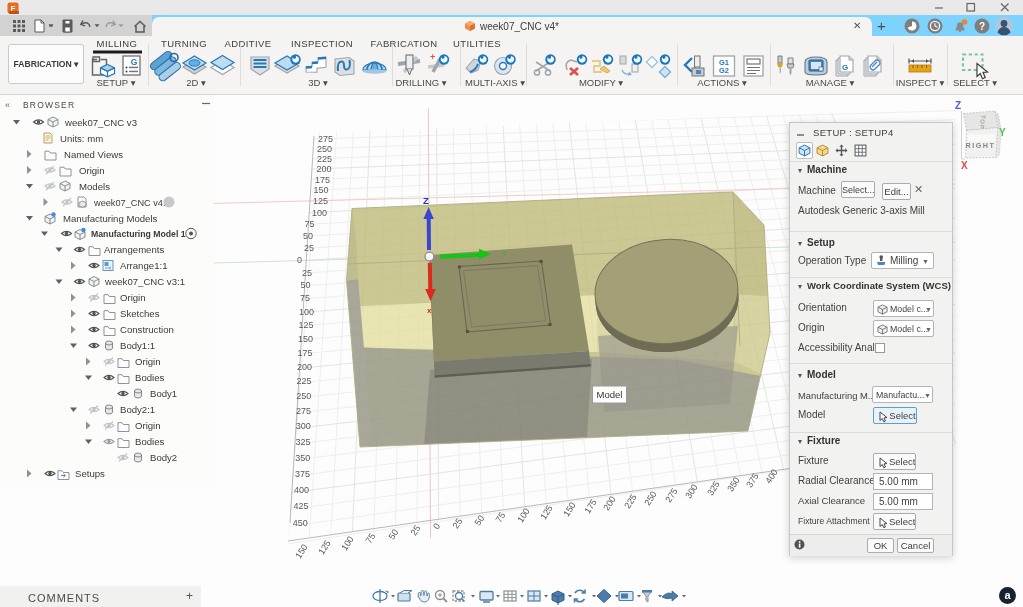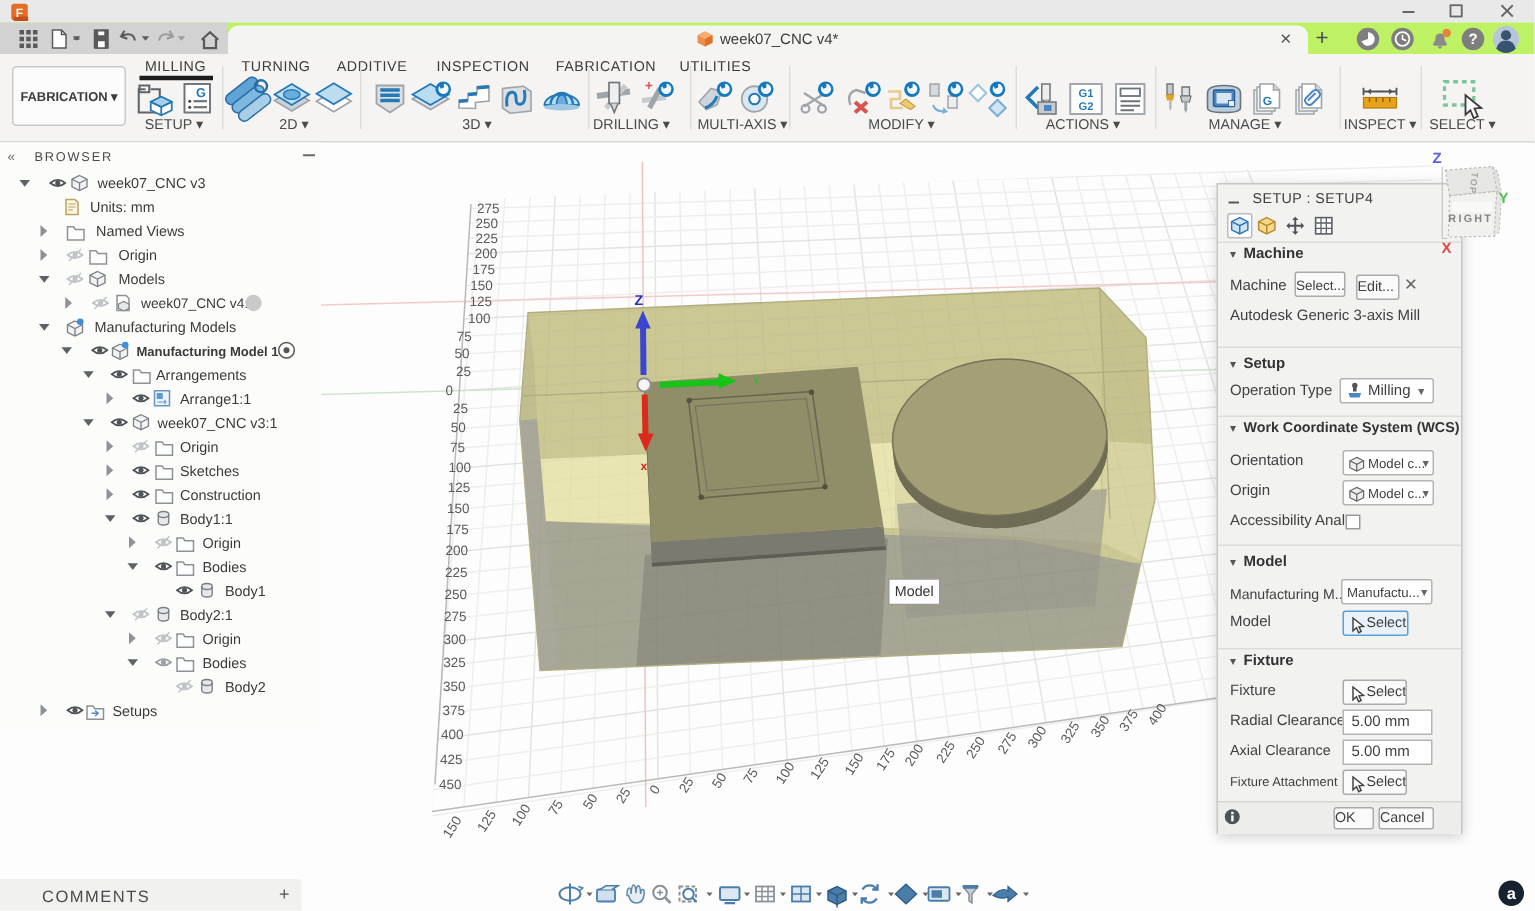"week07_CNC v4*" #tabbar { background: #bef264 -> #7dd3fc }
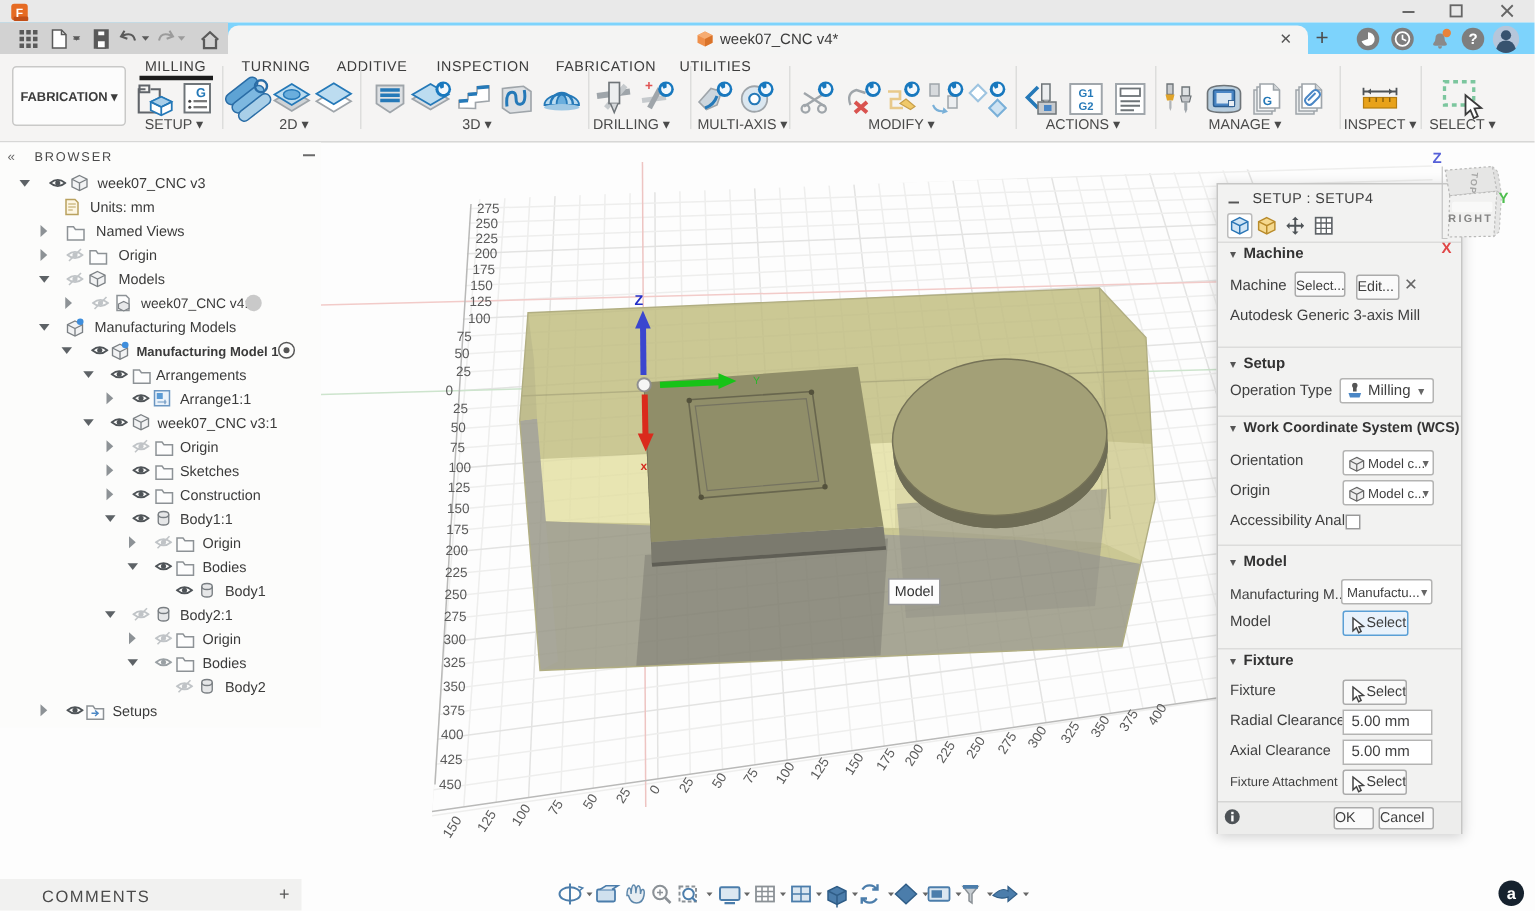"SETUP : SETUP4" #dialog { margin-left: 22px -> none }
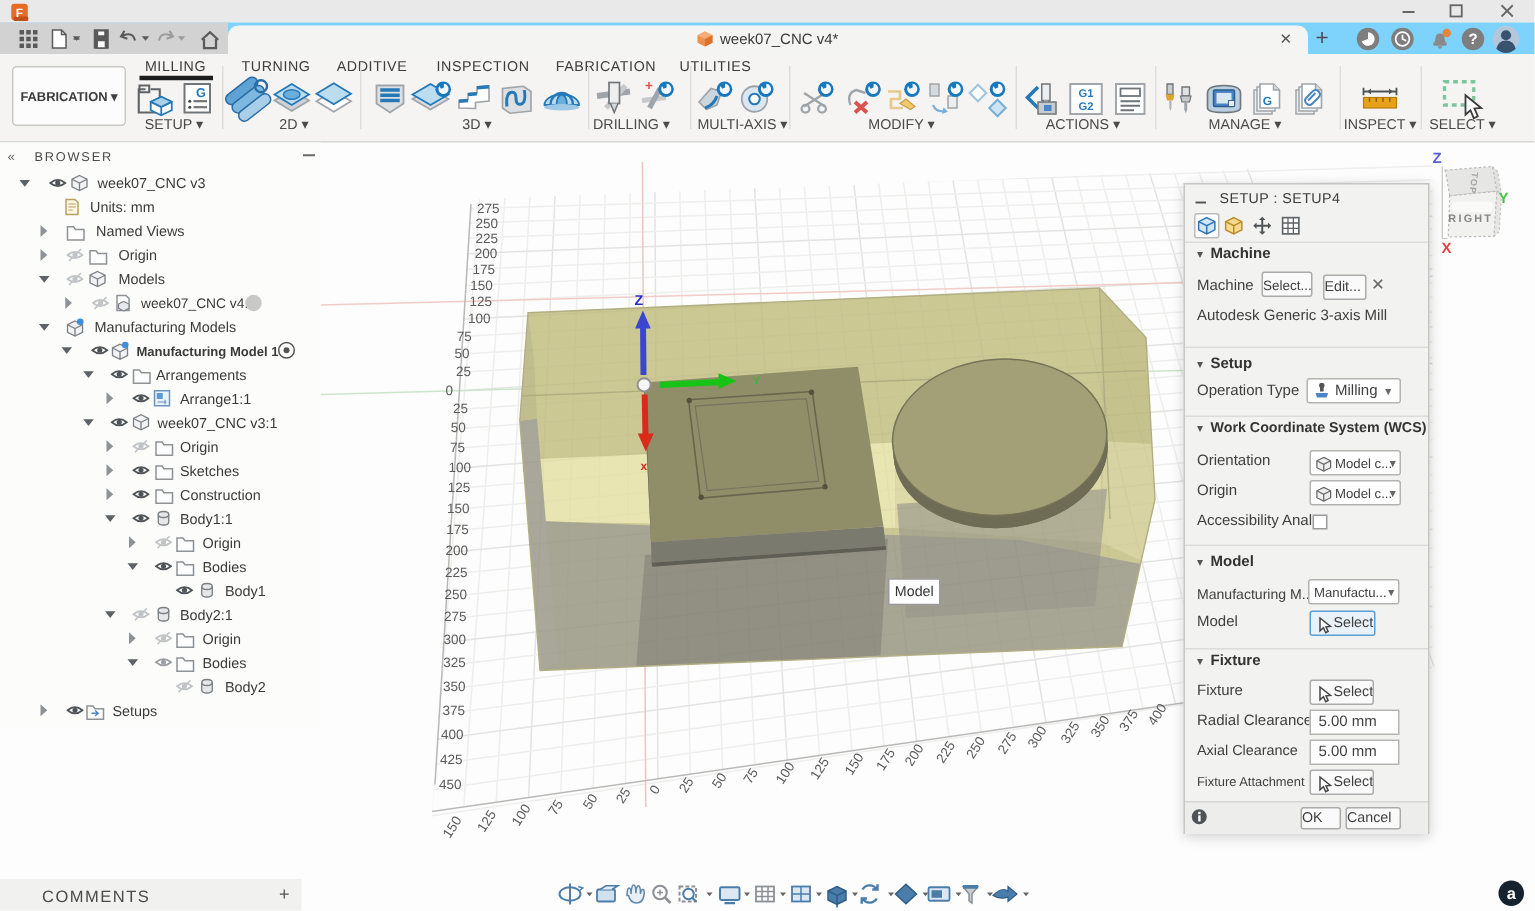"Select..." .dbtn { text-align: left -> center }
